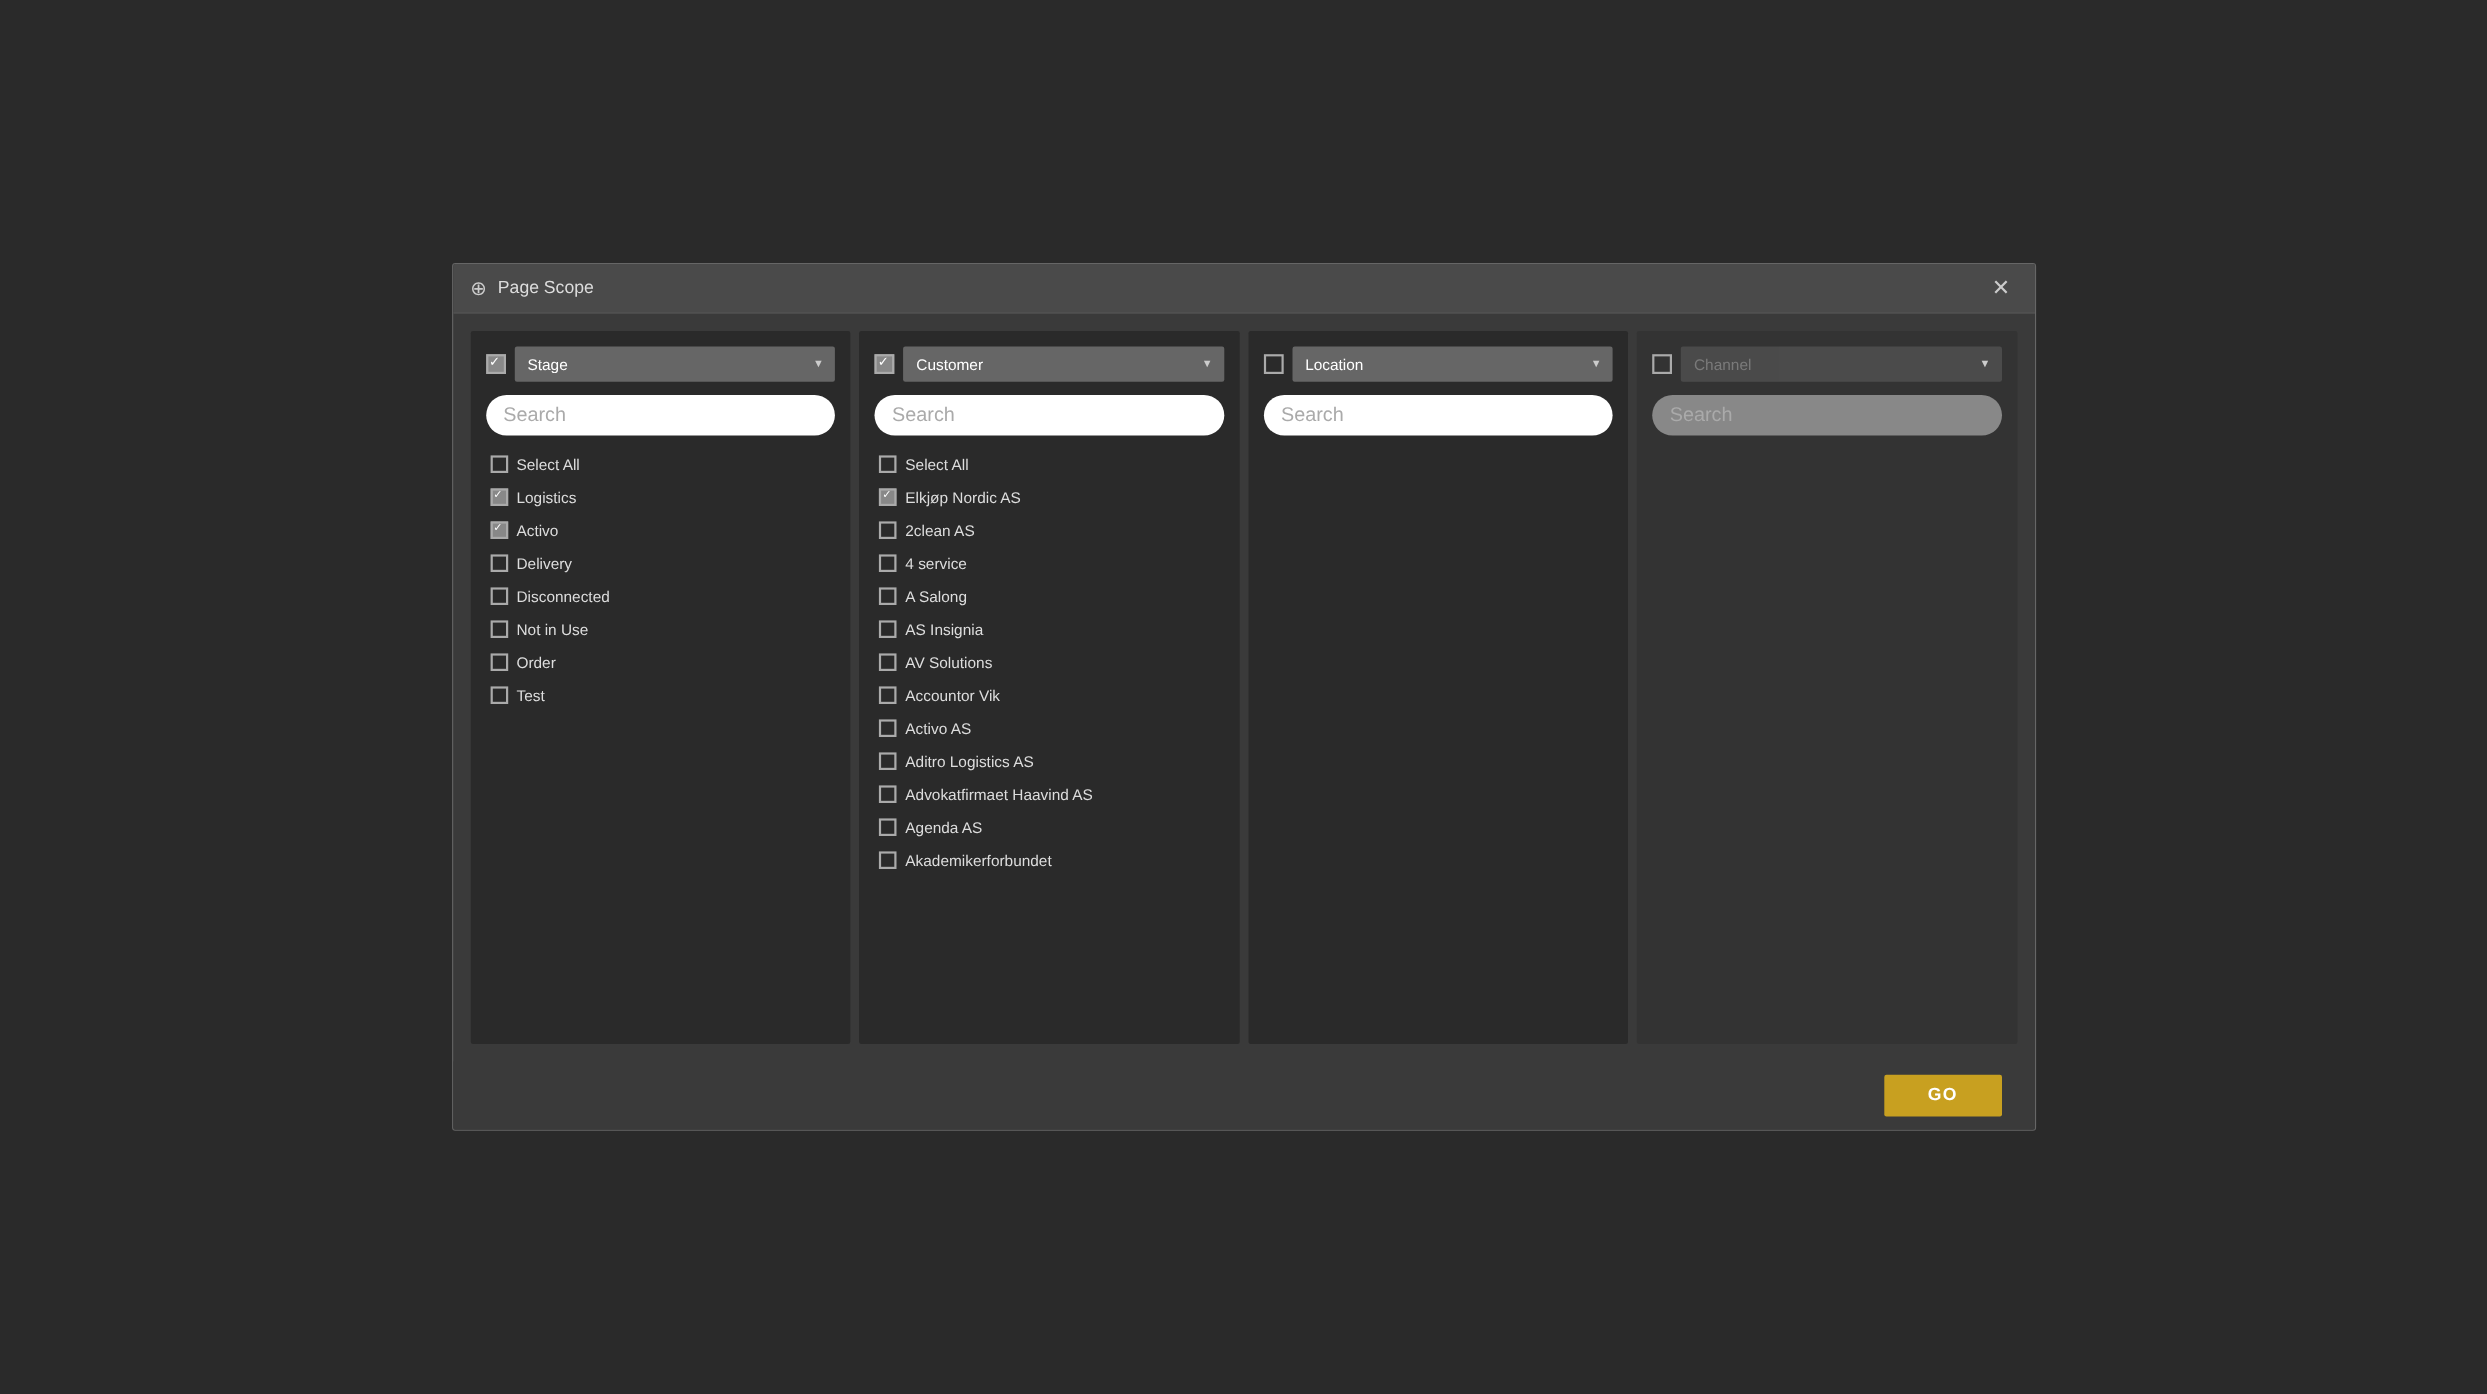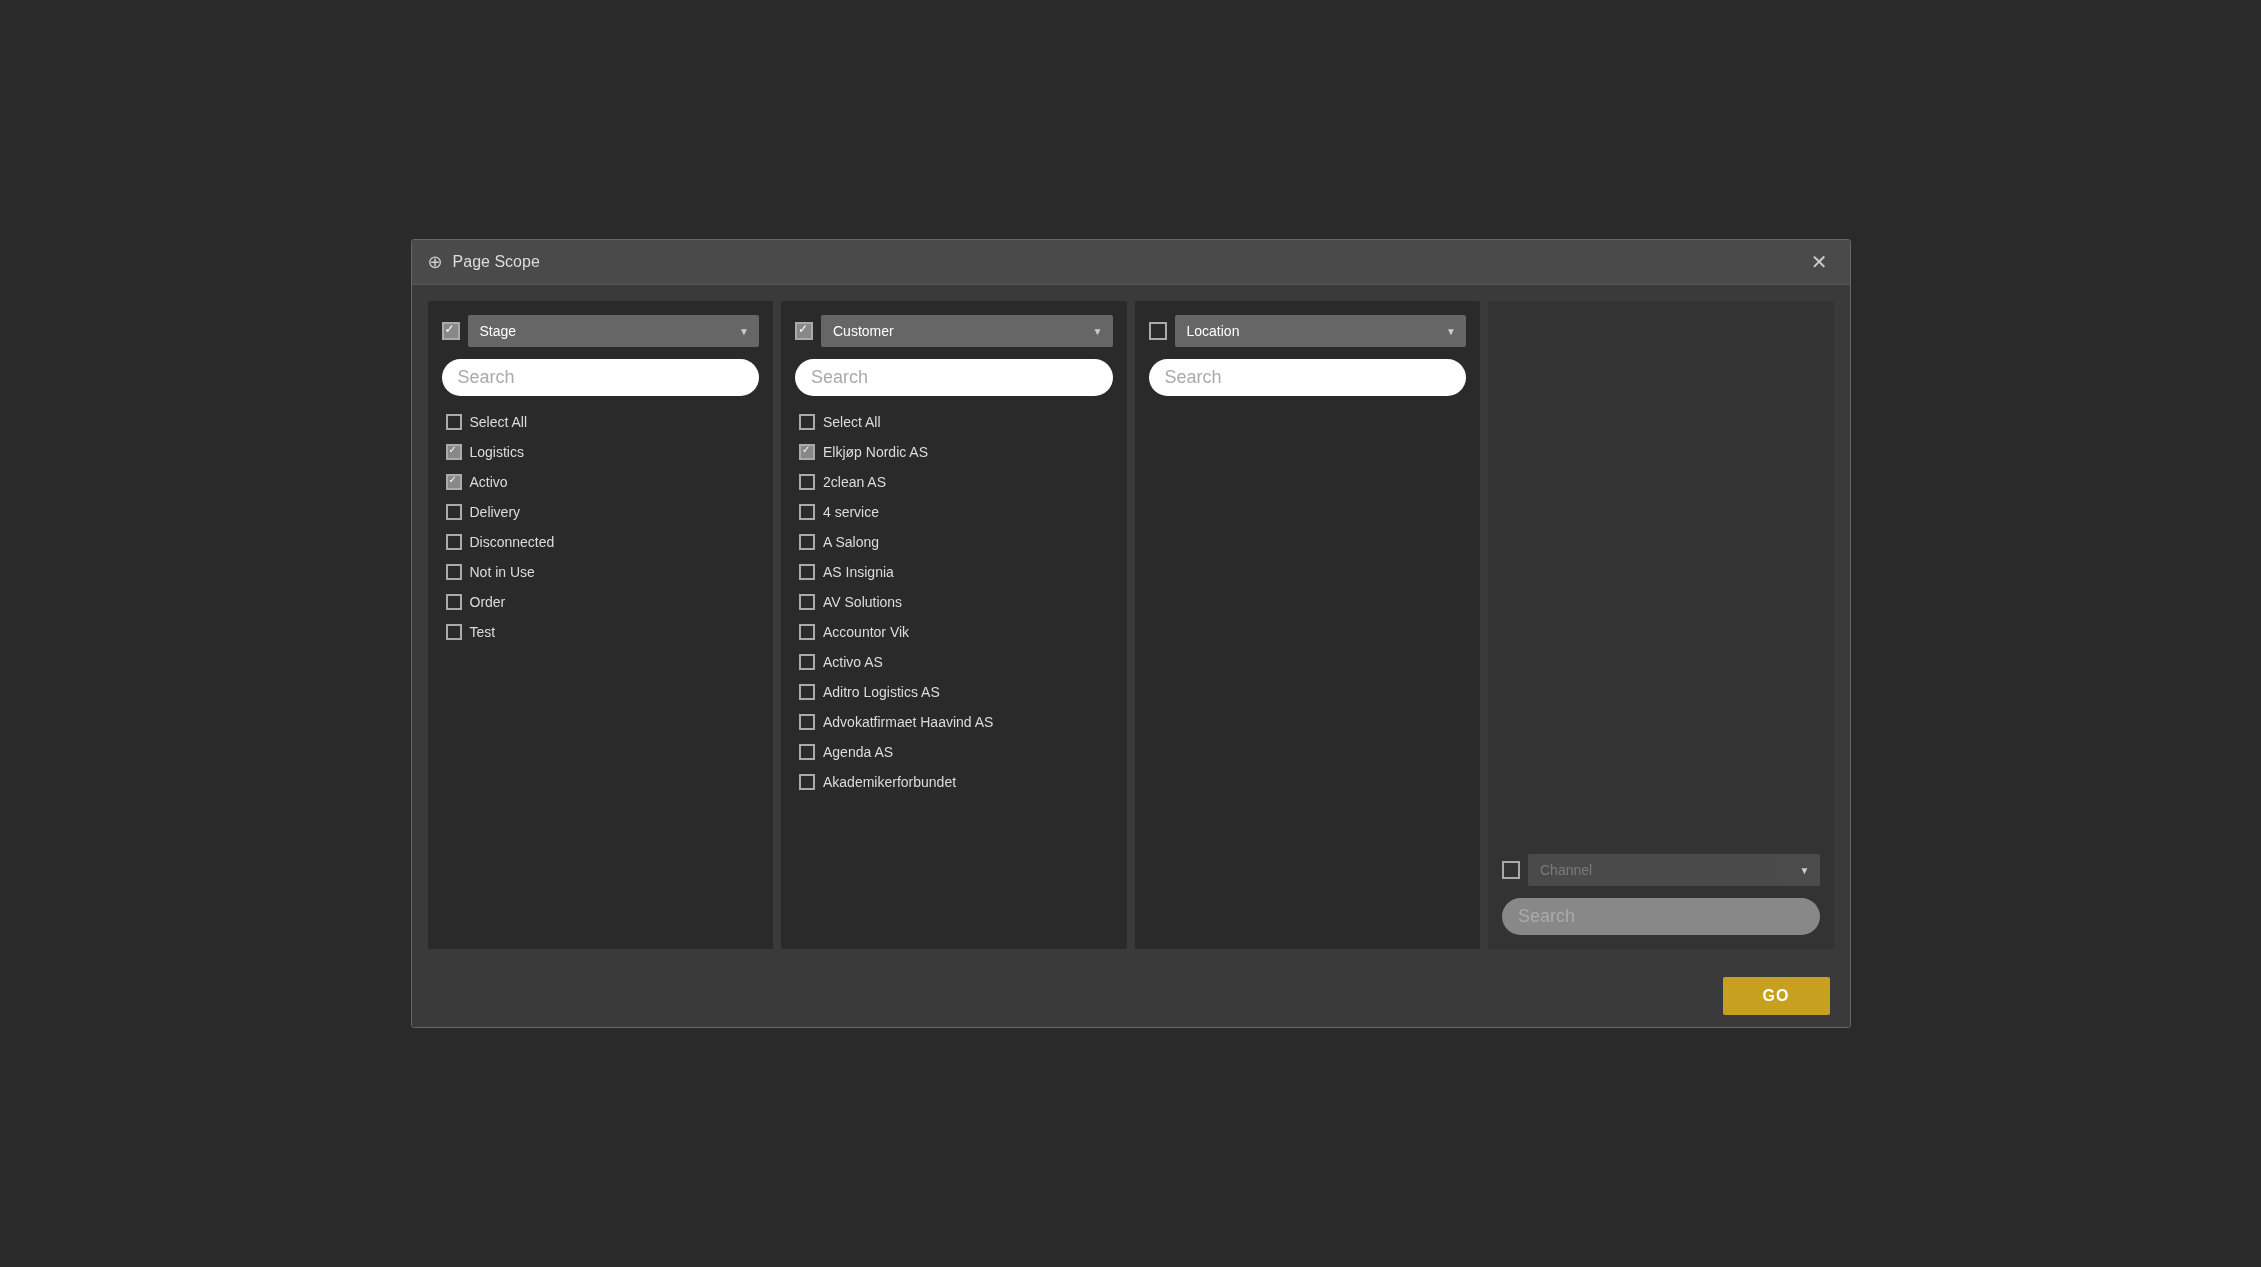"Channel" .column.disabled { justify-content: flex-end -> none }
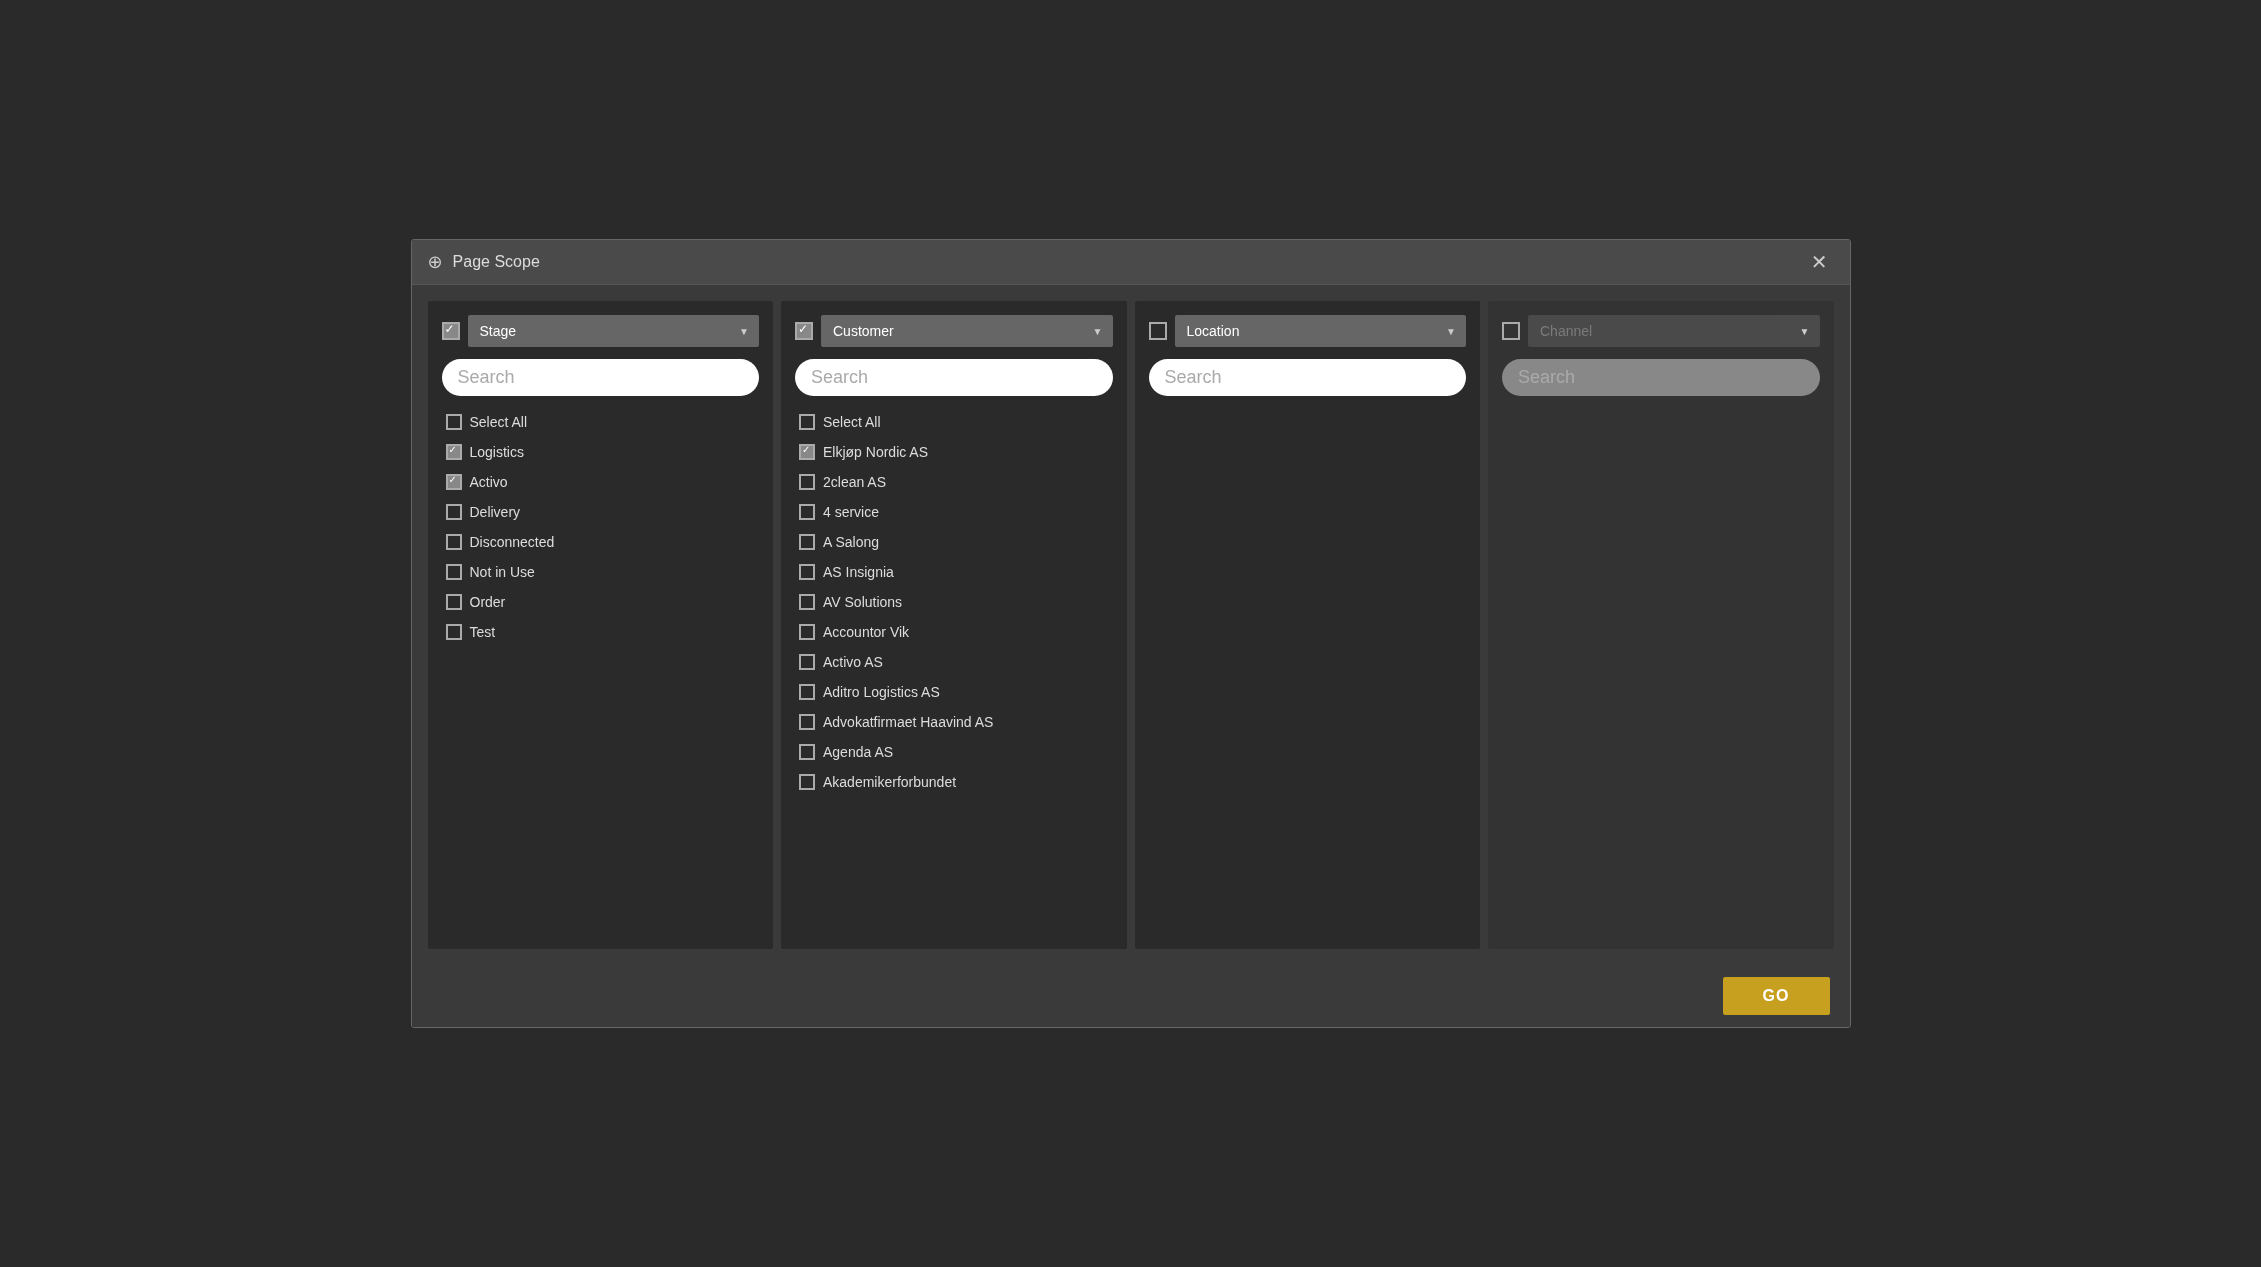"GO" .modal-footer { padding: 12px 20px -> 12px 30px }
